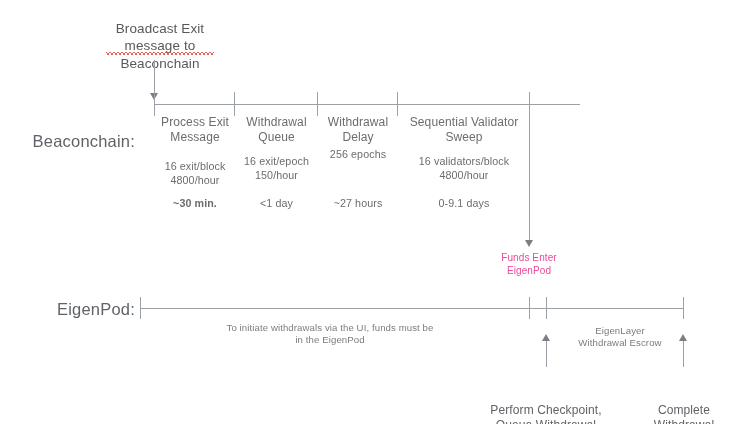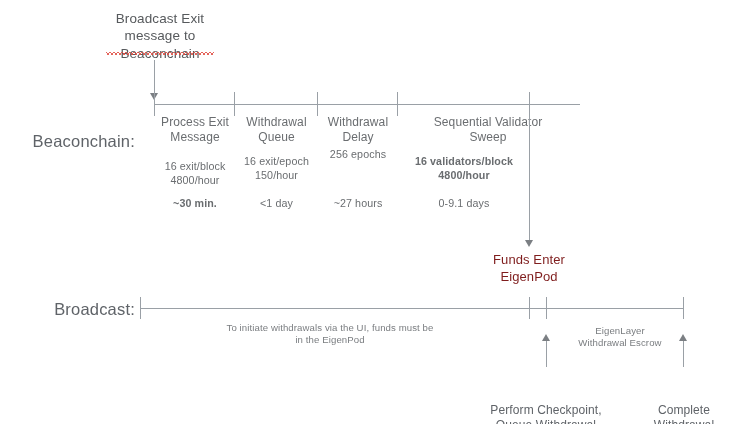"Broadcast Exit" div.txt { top: 10px -> 20px }
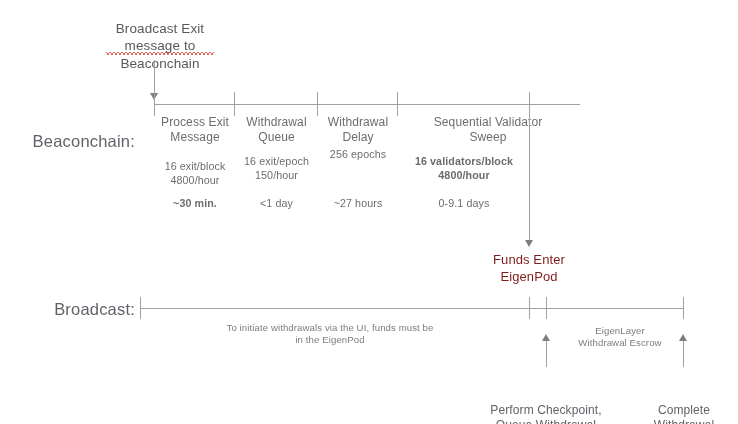"Sequential Validator" div.txt { left: 423px -> 399px }
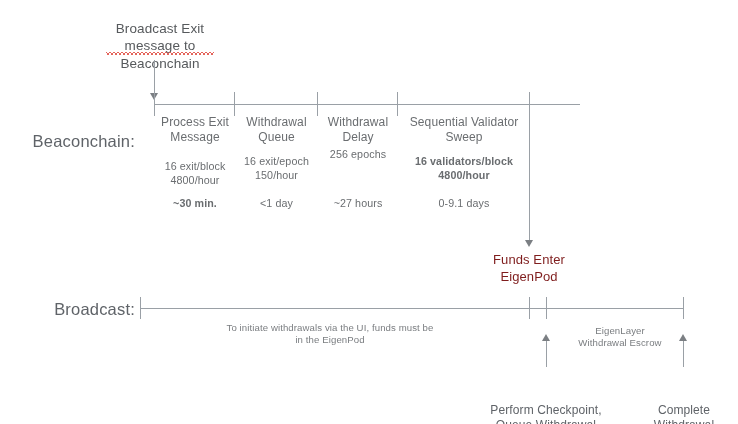"16 validators/block" div.txt { font-weight: bold -> none }
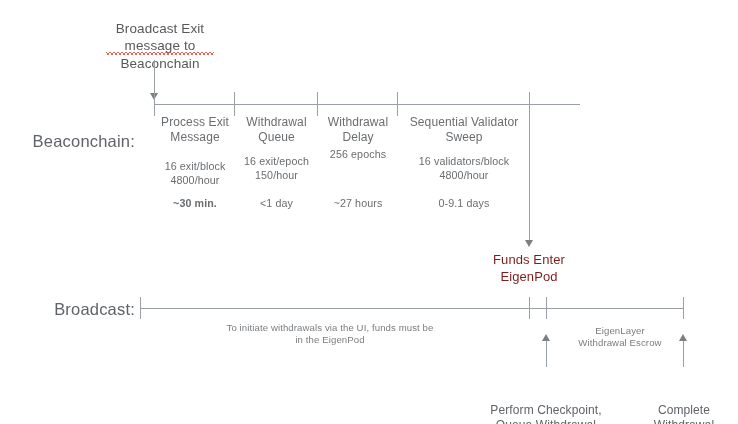"Funds Enter" .big-note { color: #7f1d1d -> #ec4899; font-size: 13px -> 10px }
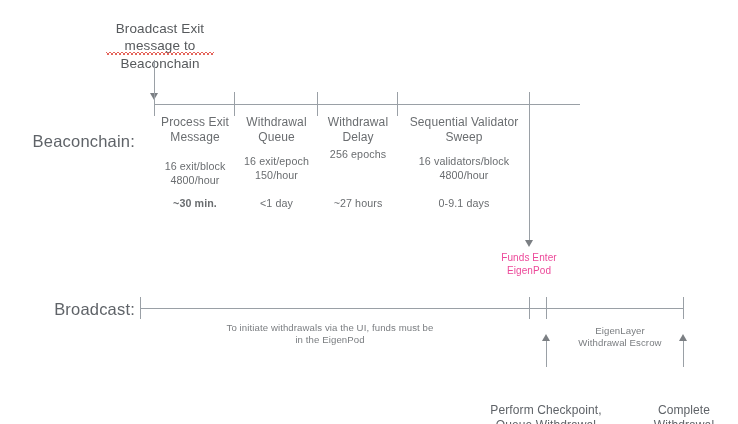"Broadcast:" div.lane-label { text: Broadcast -> EigenPod }
